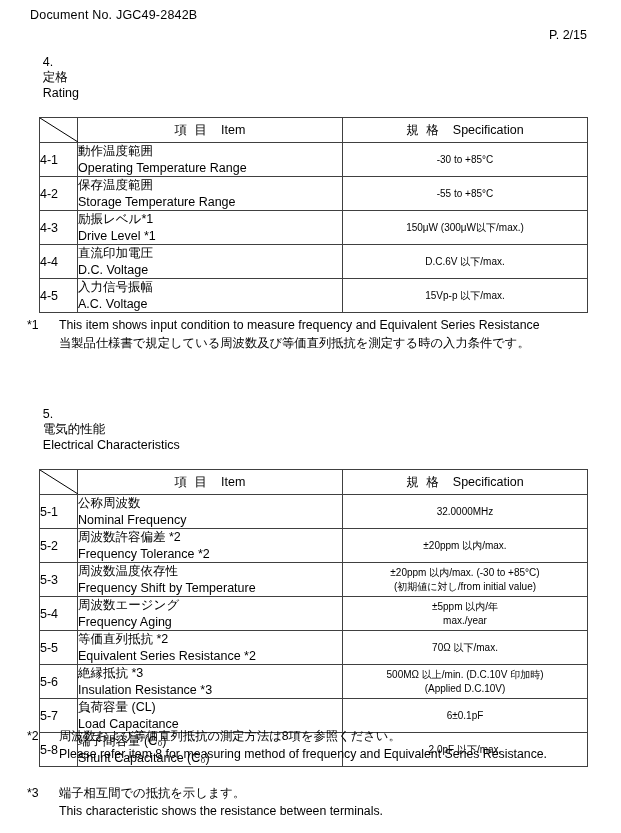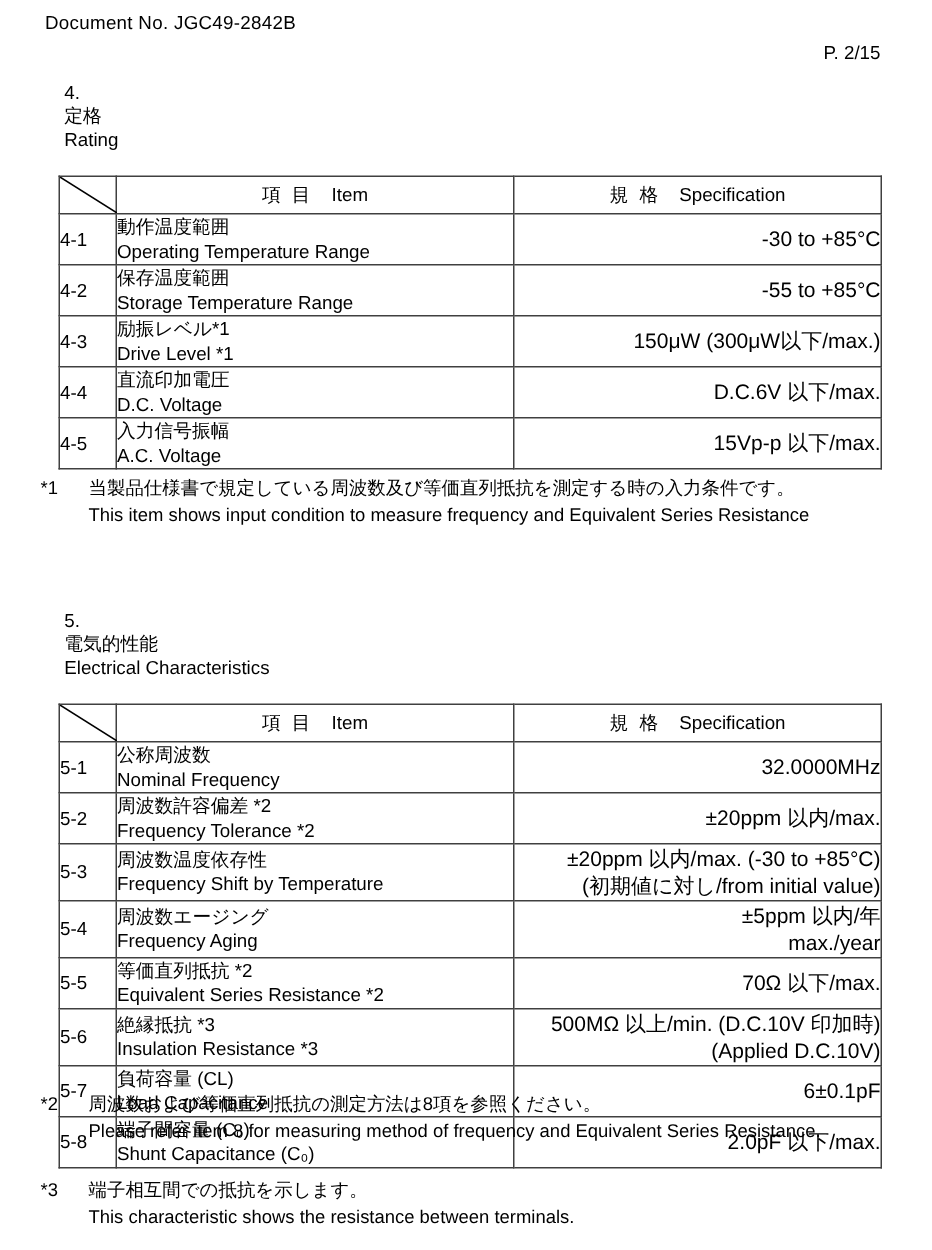"-30 to +85°C" .cell-spec { font-size: 14px -> 10px; text-align: right -> center }
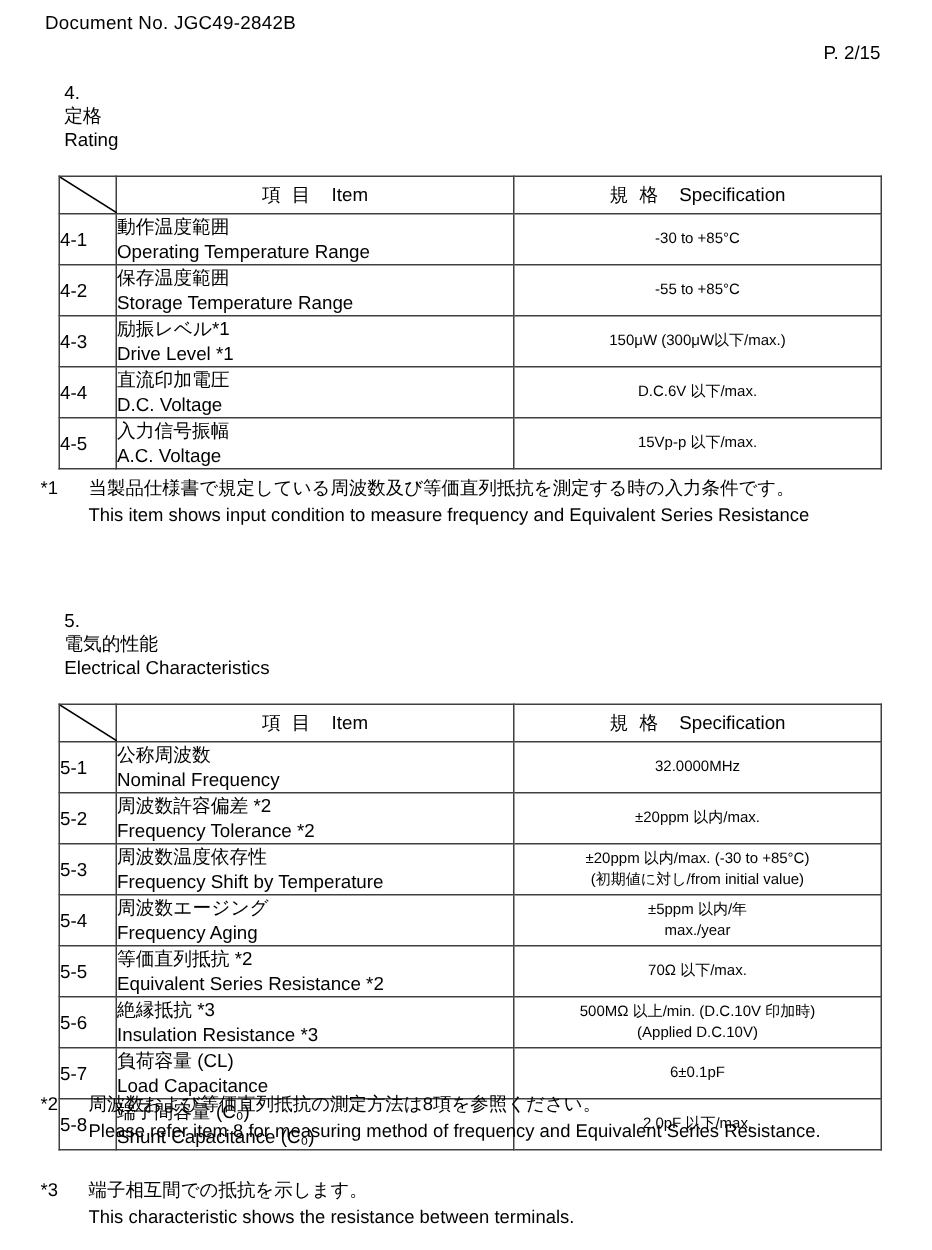"当製品仕様書で規定している周波数及び等価直列抵抗を測定する時の入力条件です。" div { order: before "This item shows input condition" -> after "This item shows input condition" }
